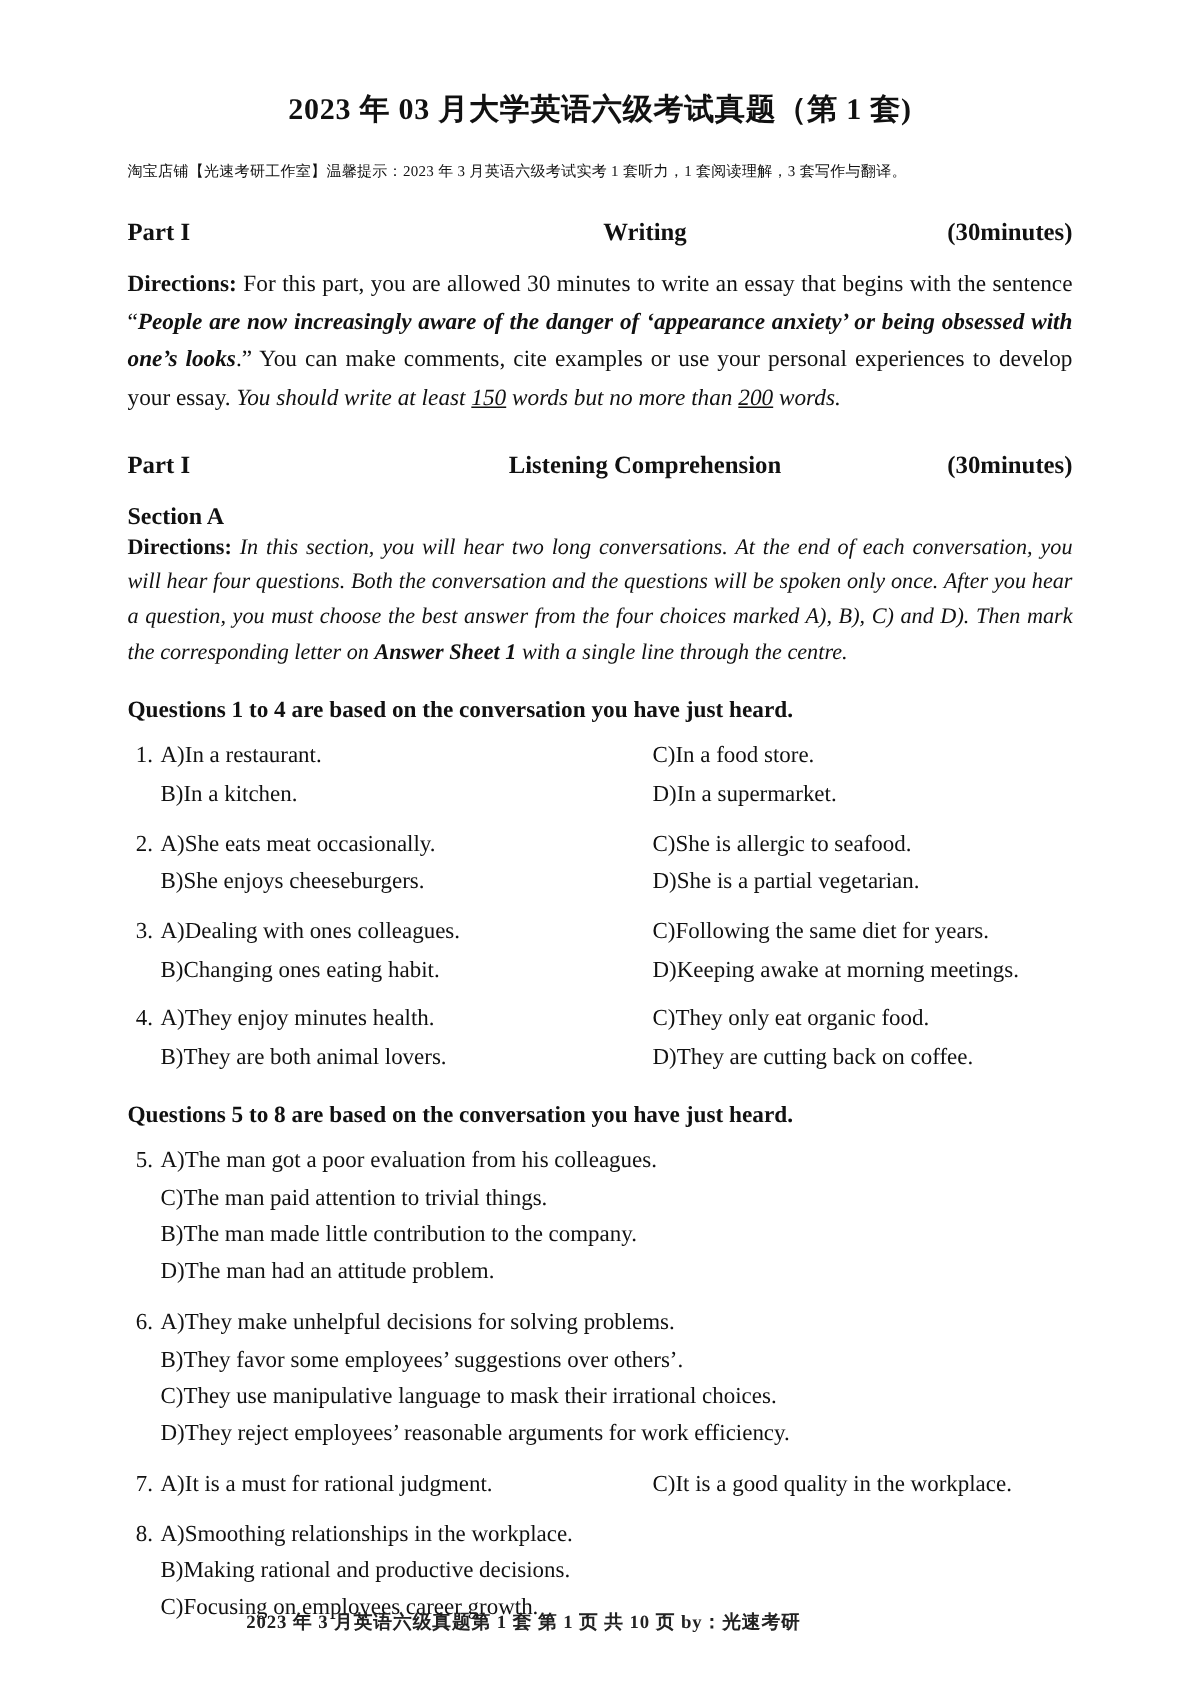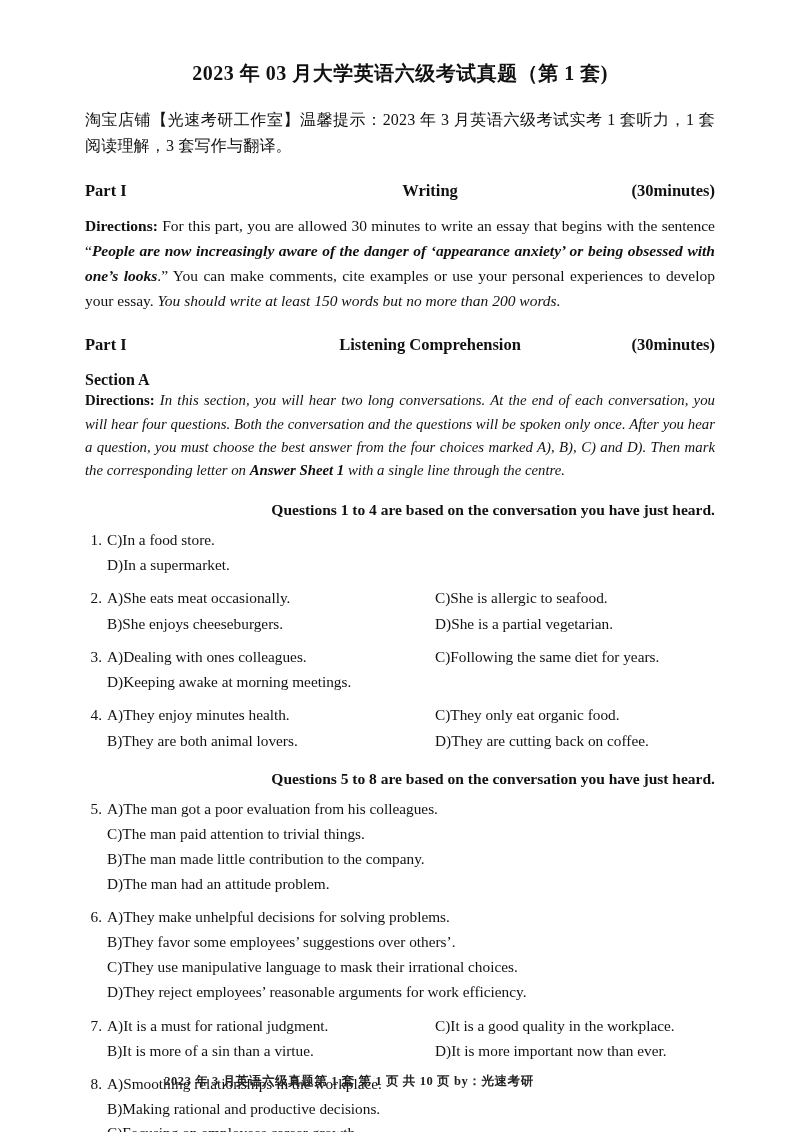"淘宝店铺【光速考研工作室】温馨提示：2023 年 3 月英语六级考试实考 1" .notice { font-size: 16px -> 10px }
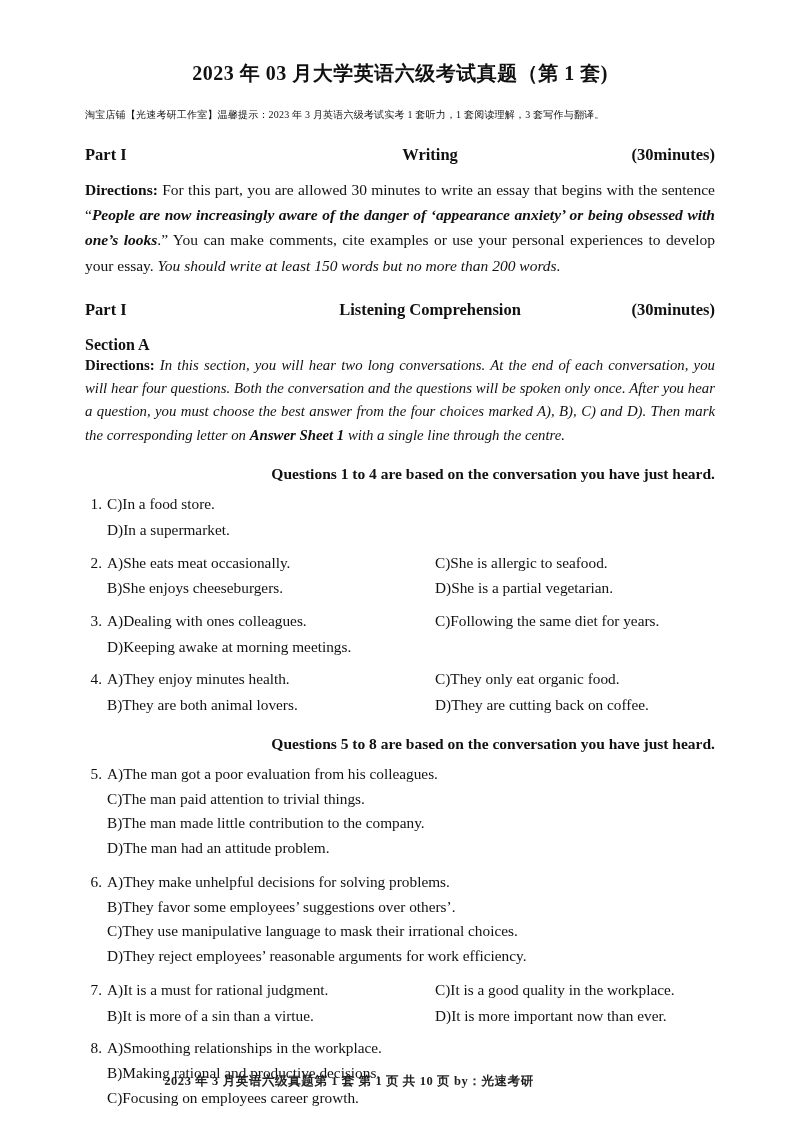"150" .ul { text-decoration: none -> underline }
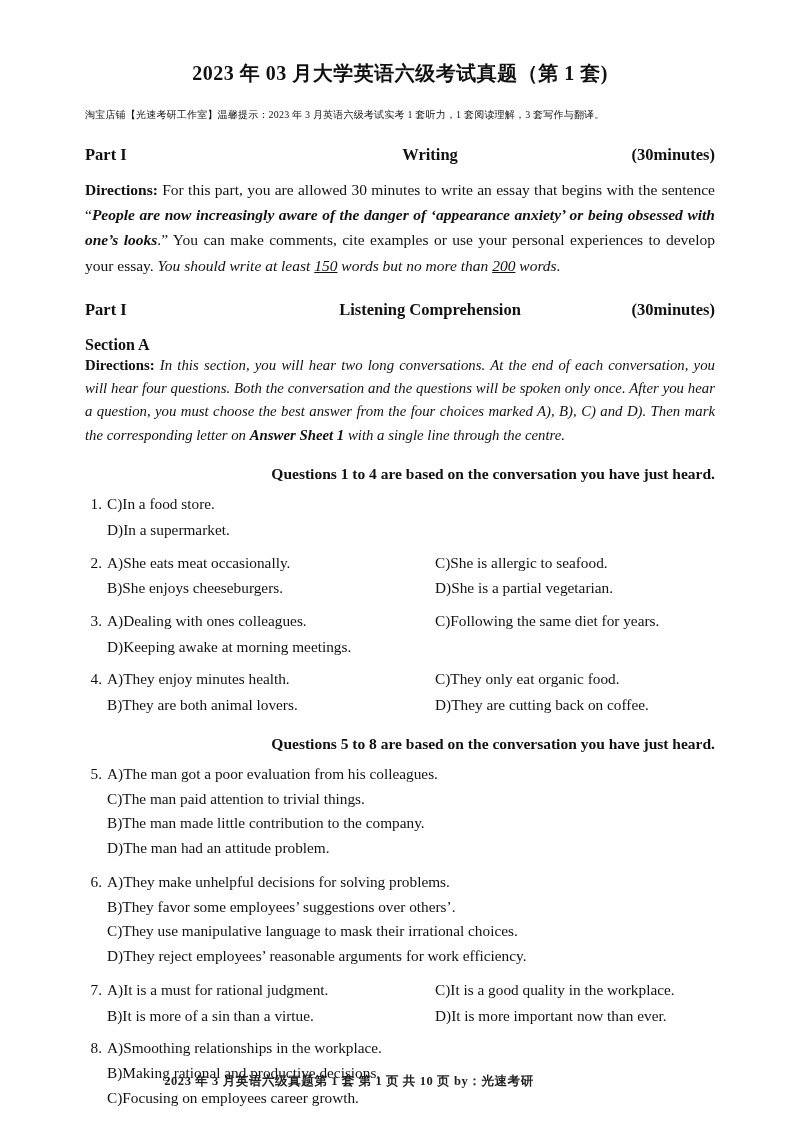"Questions 1 to 4 are" .q-group-head { text-align: right -> none }
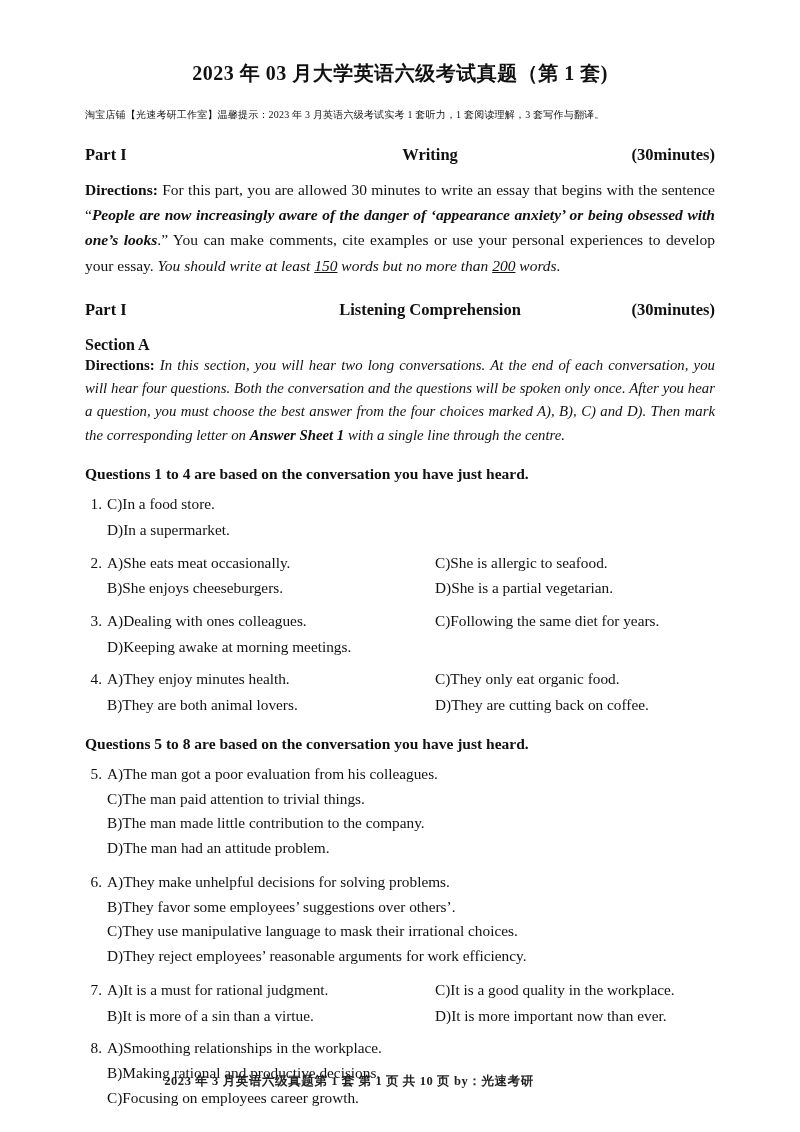"A) In a restaurant." div.q-colA { html: none -> <div><span><span>A) </span><span>In a restaurant.</span></span></div> }
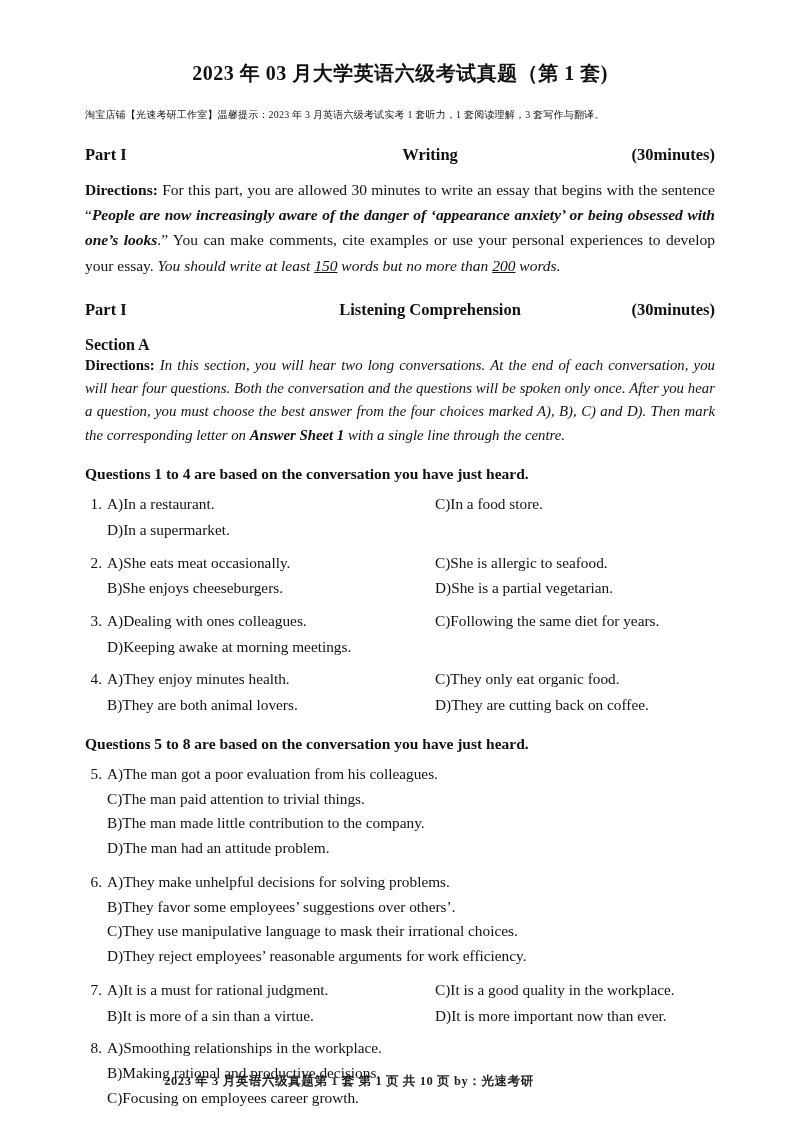"B) In a kitchen." div.q-colA { html: none -> <div><span><span>B) </span><span>In a kitchen.</span></span></div> }
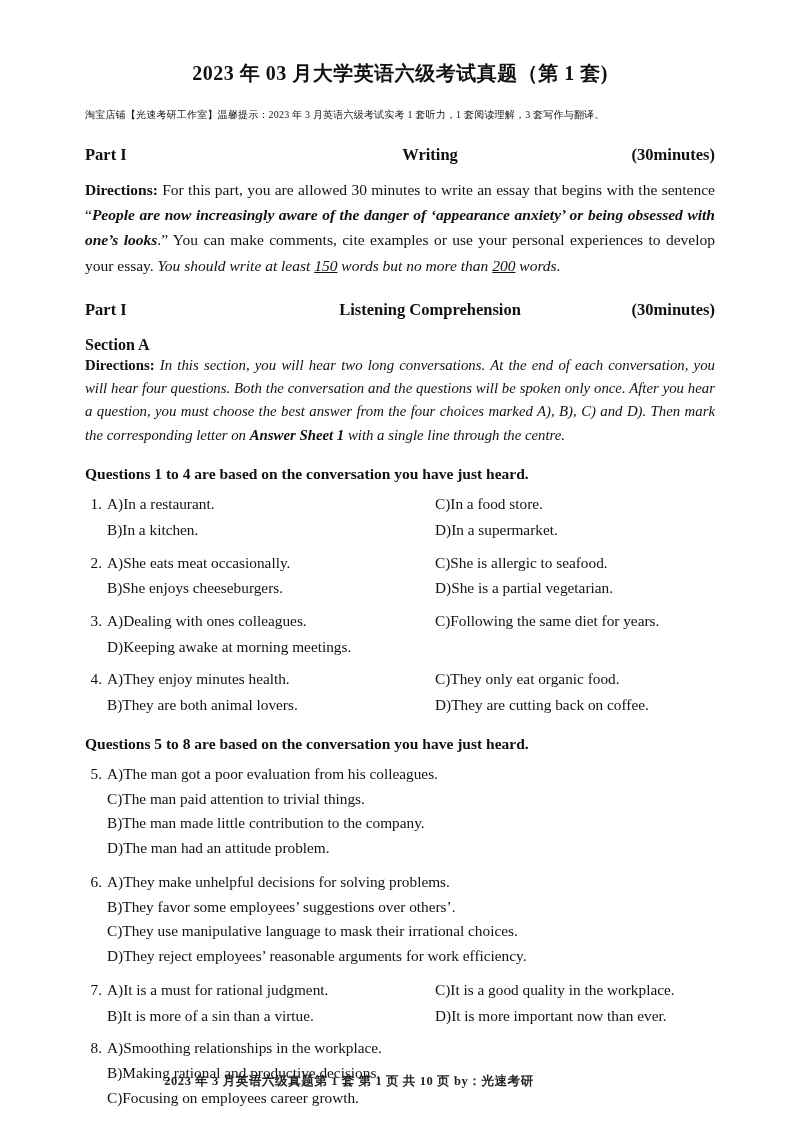"B) Changing ones eating habit." div.q-colA { html: none -> <div><span><span>B) </span><span>Changing ones eating habit.</span></span></div> }
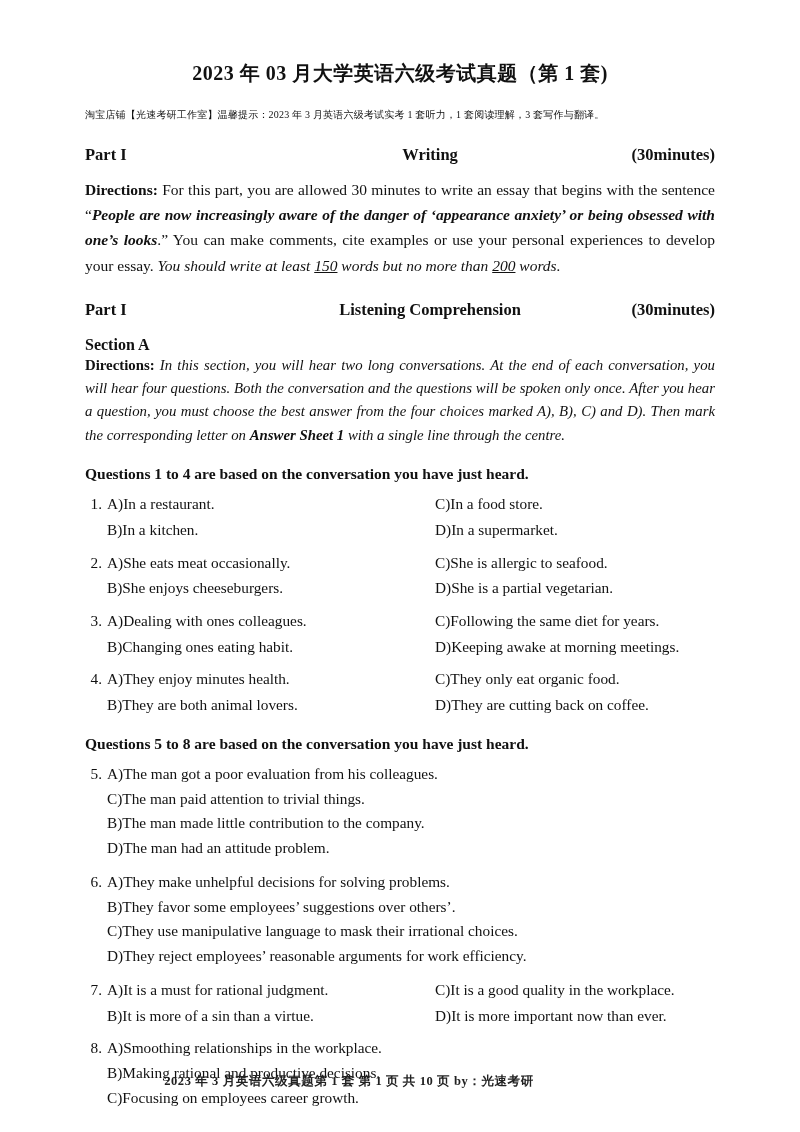"B) It is more of" div.q-line { html: <div> <div></div> <div><span><span>B) </span><span>It is more of a sin than a virtue.</span></span></div> <div><span><span>D) </span><span>It is more important now than ever.</span></span></div> </div> -> none }
